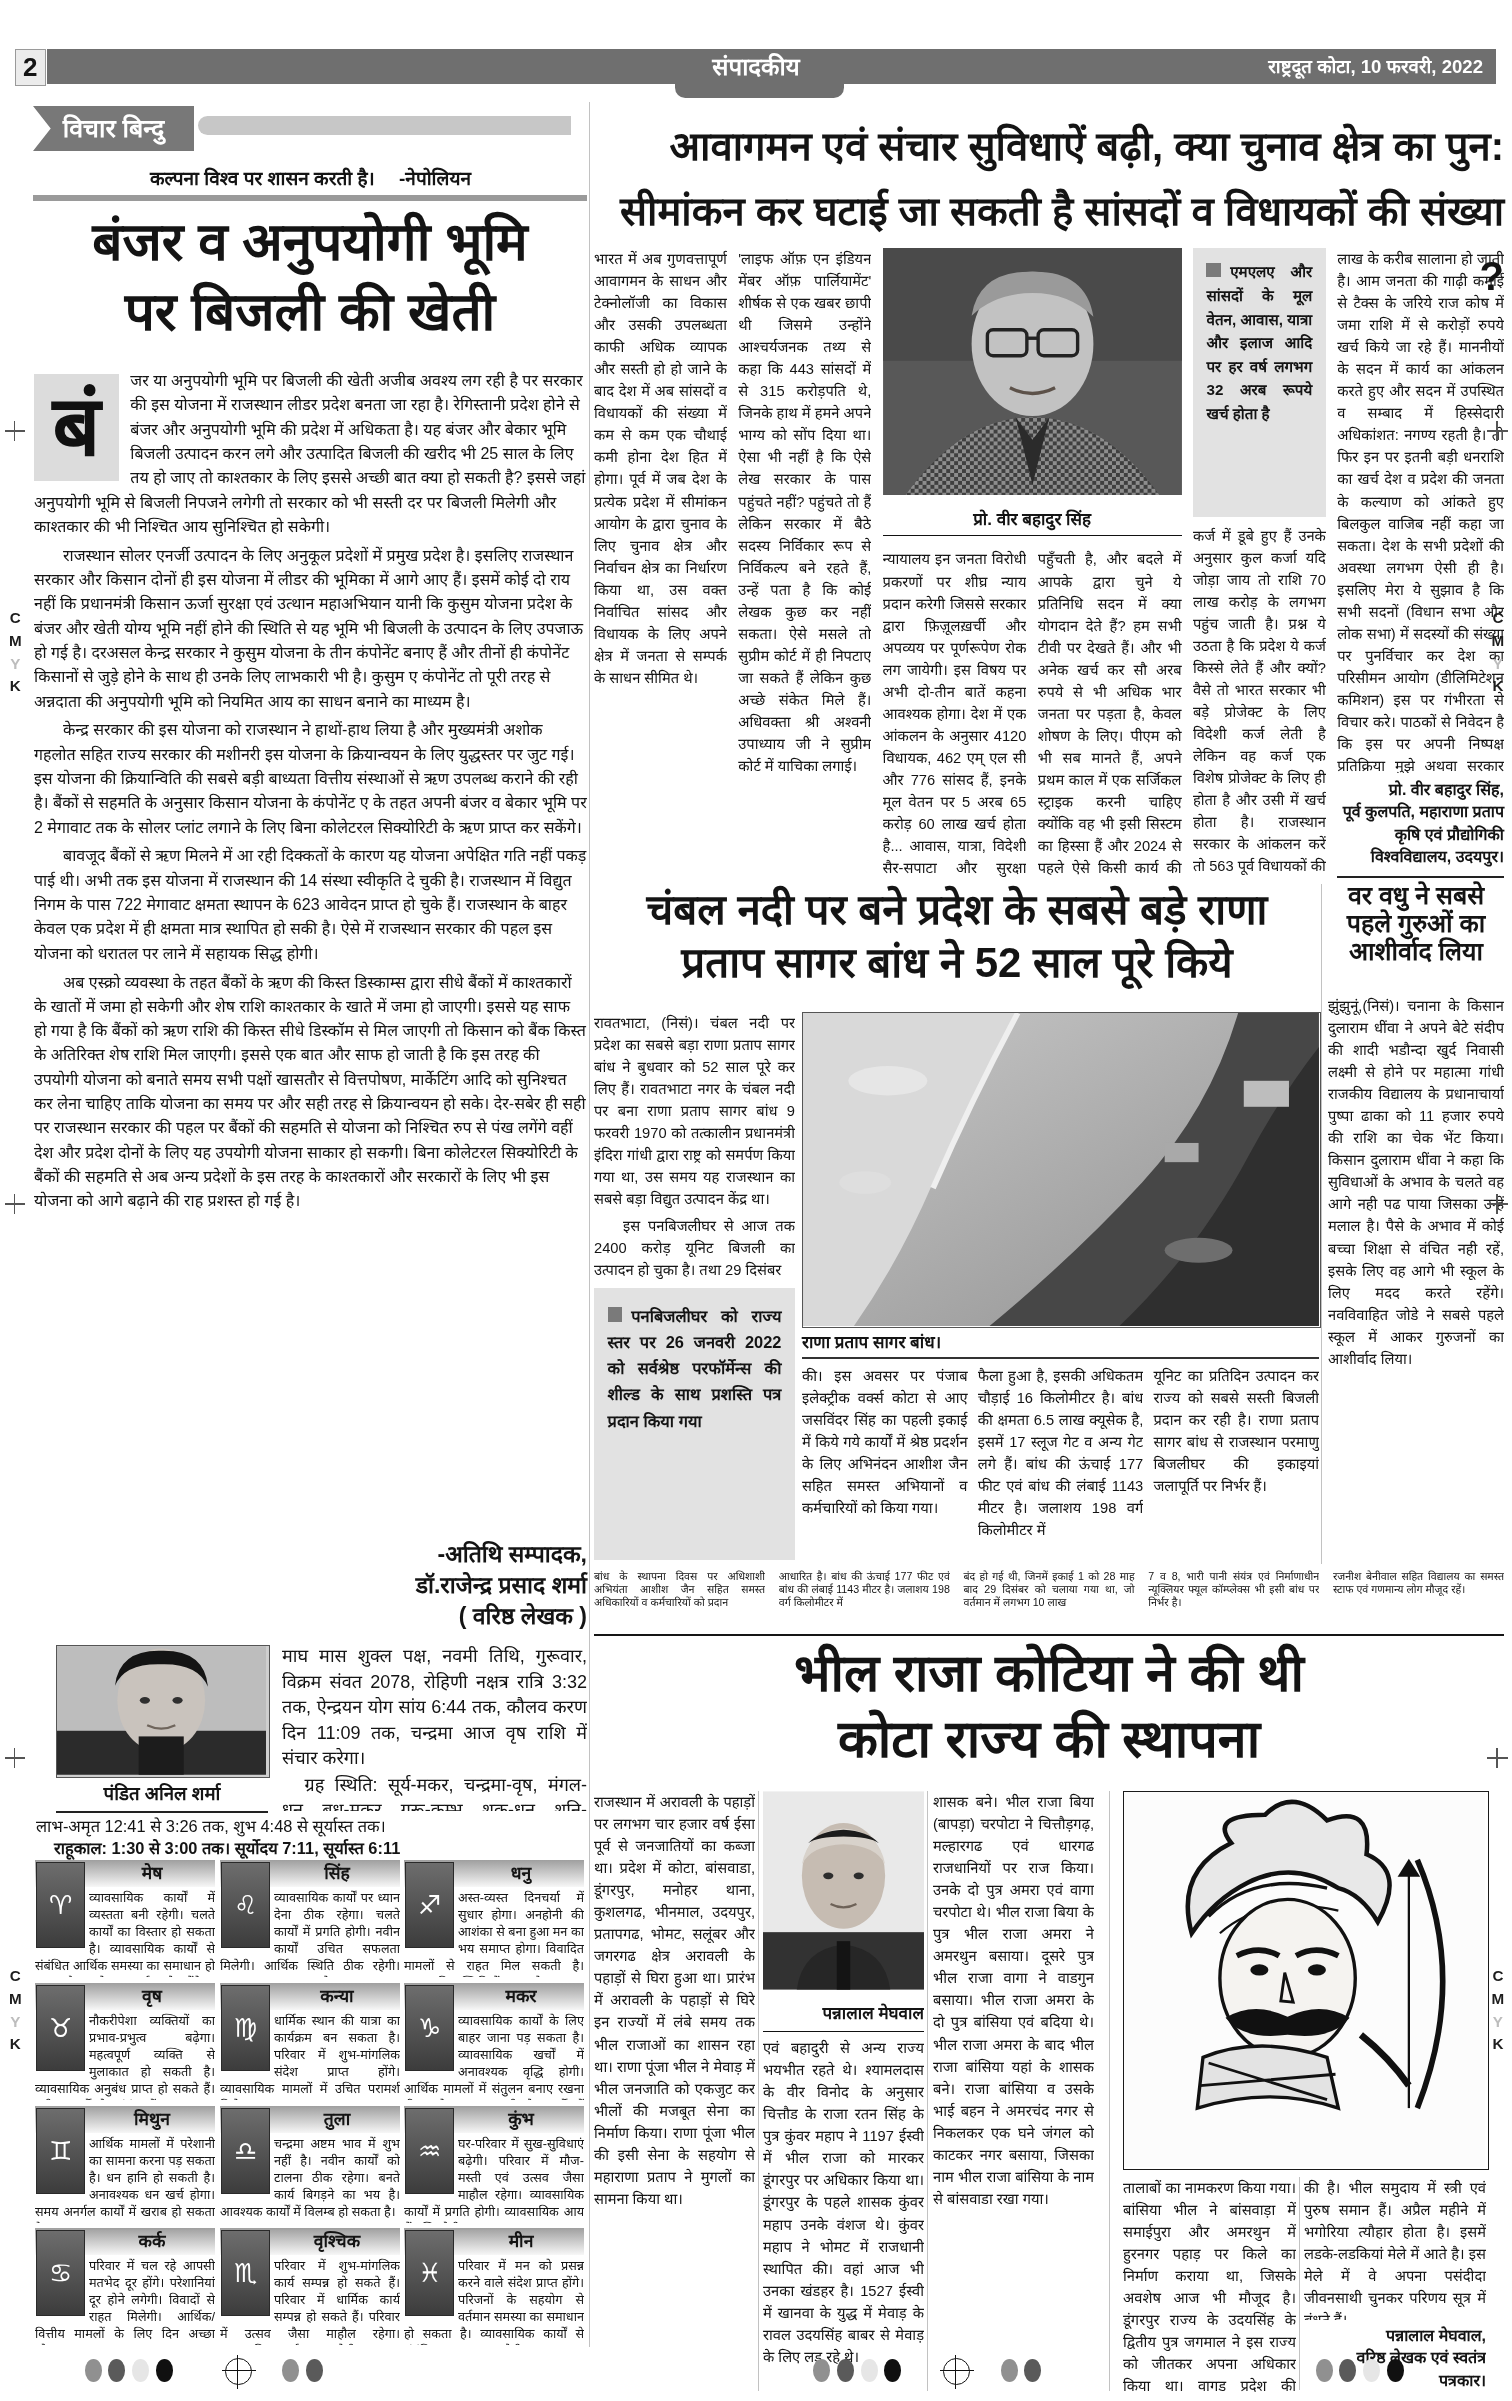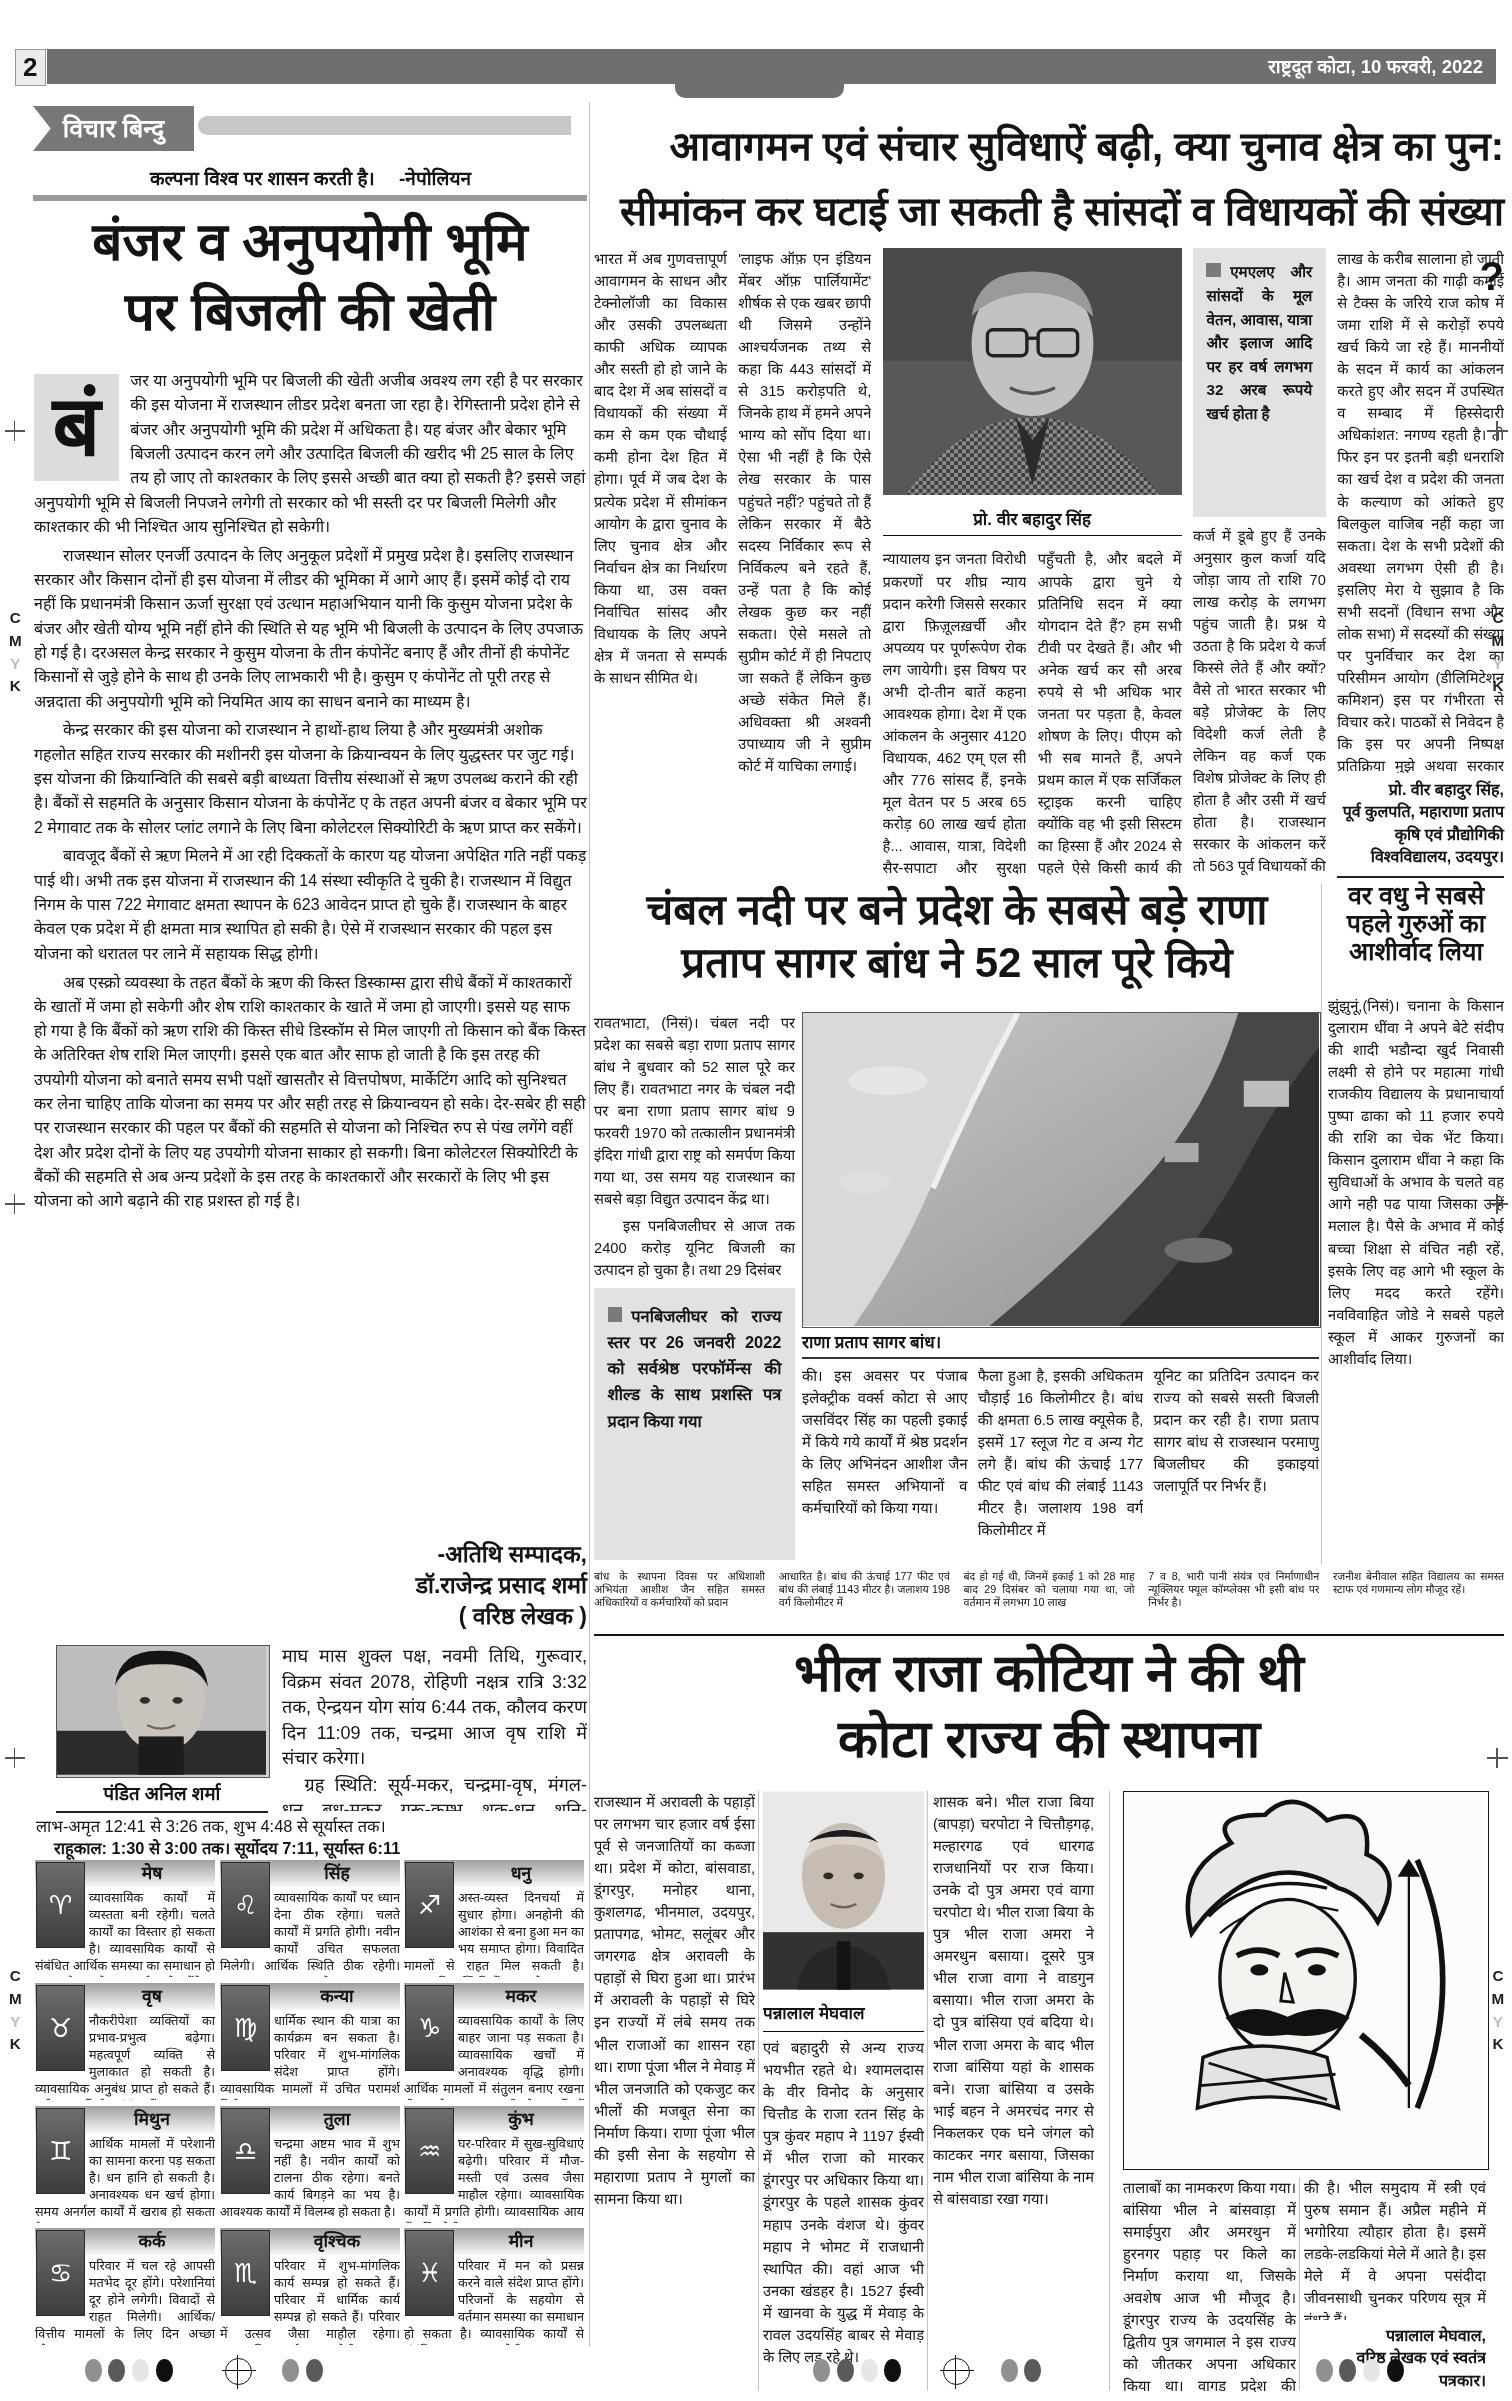"संपादकीय" div.abs { html: none -> <div>संपादकीय</div> }
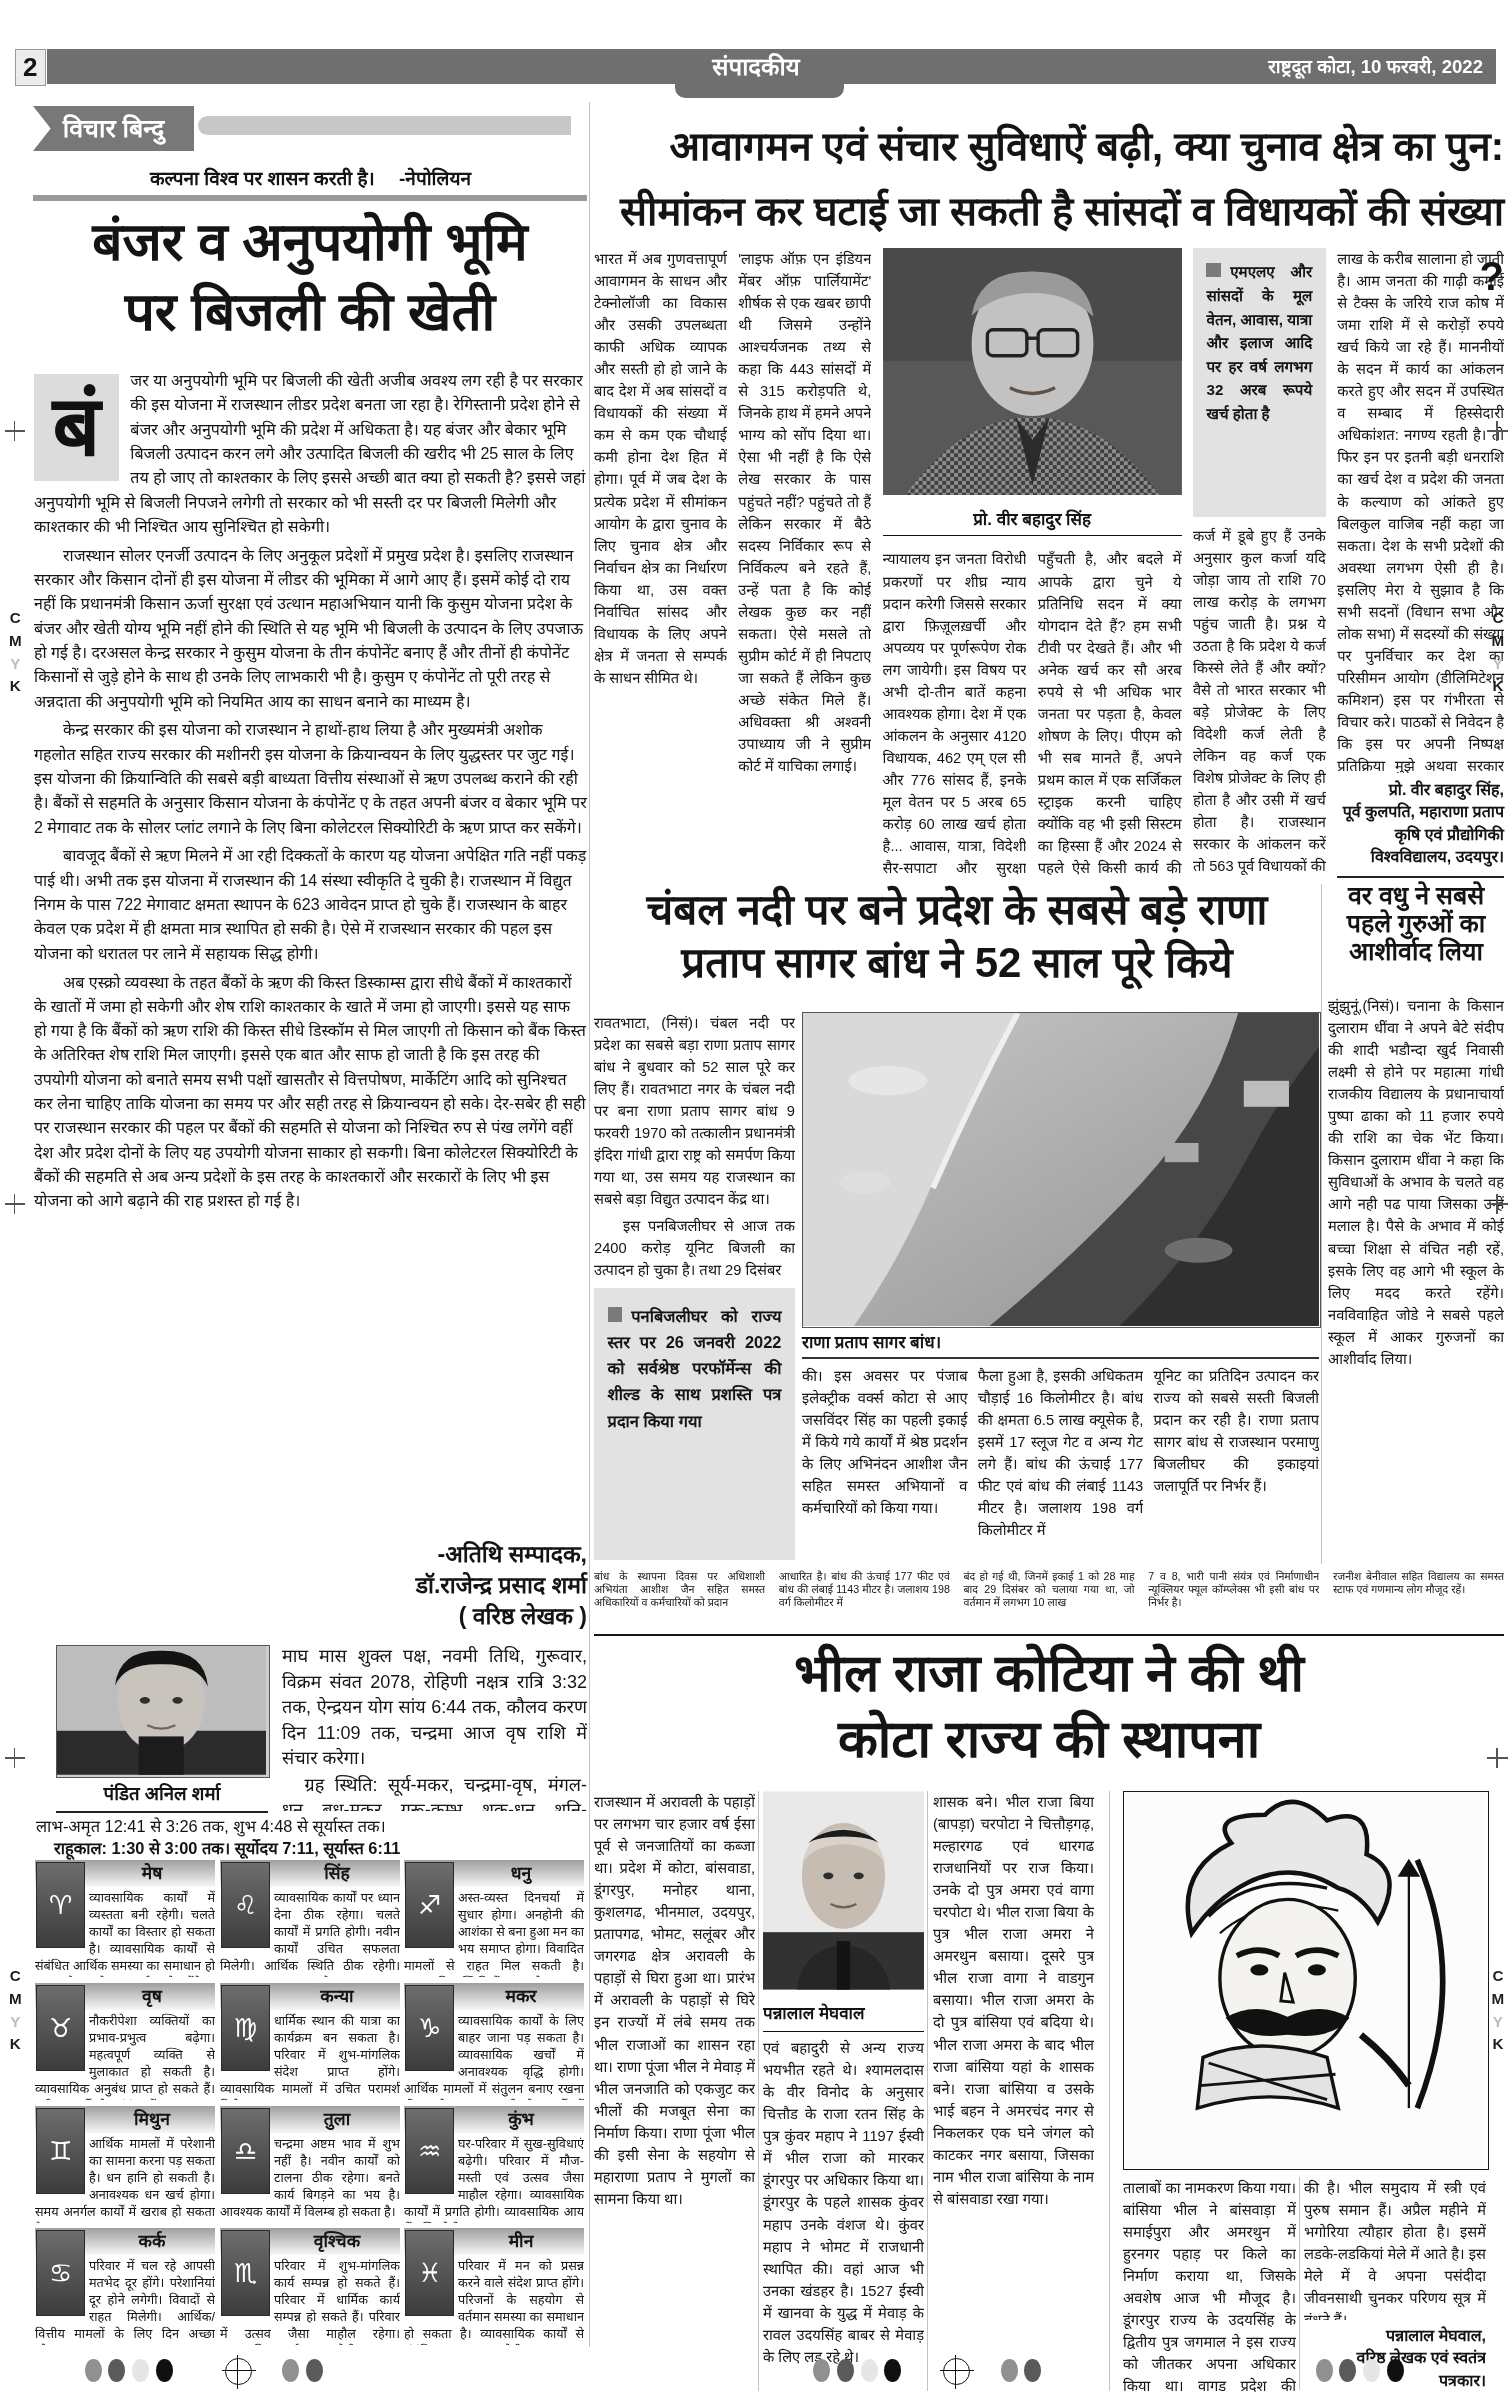"पन्नालाल मेघवाल" .bhil-cap { text-align: left -> right }
